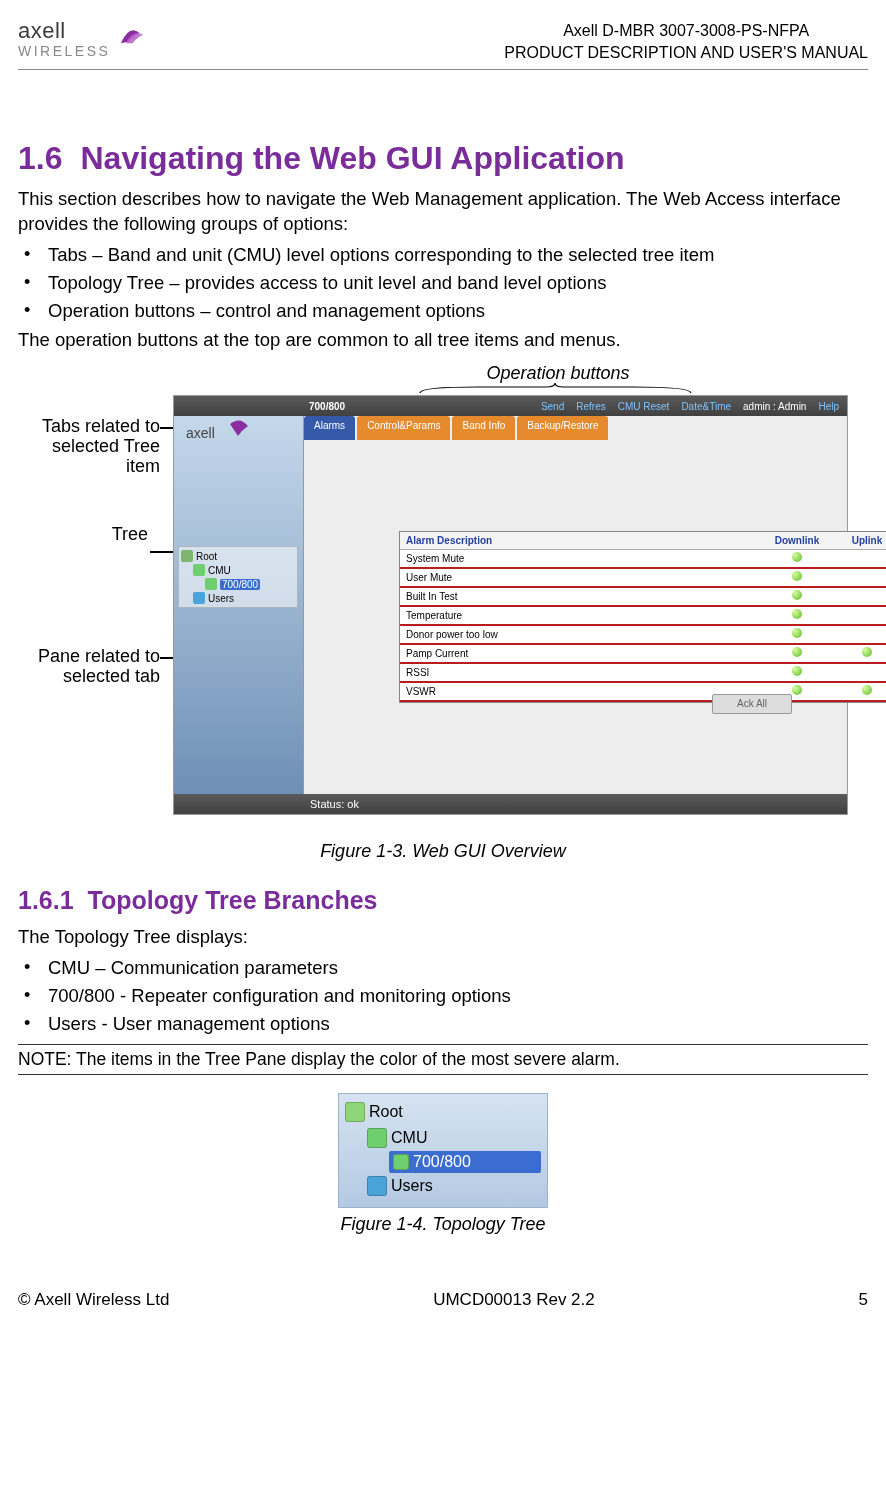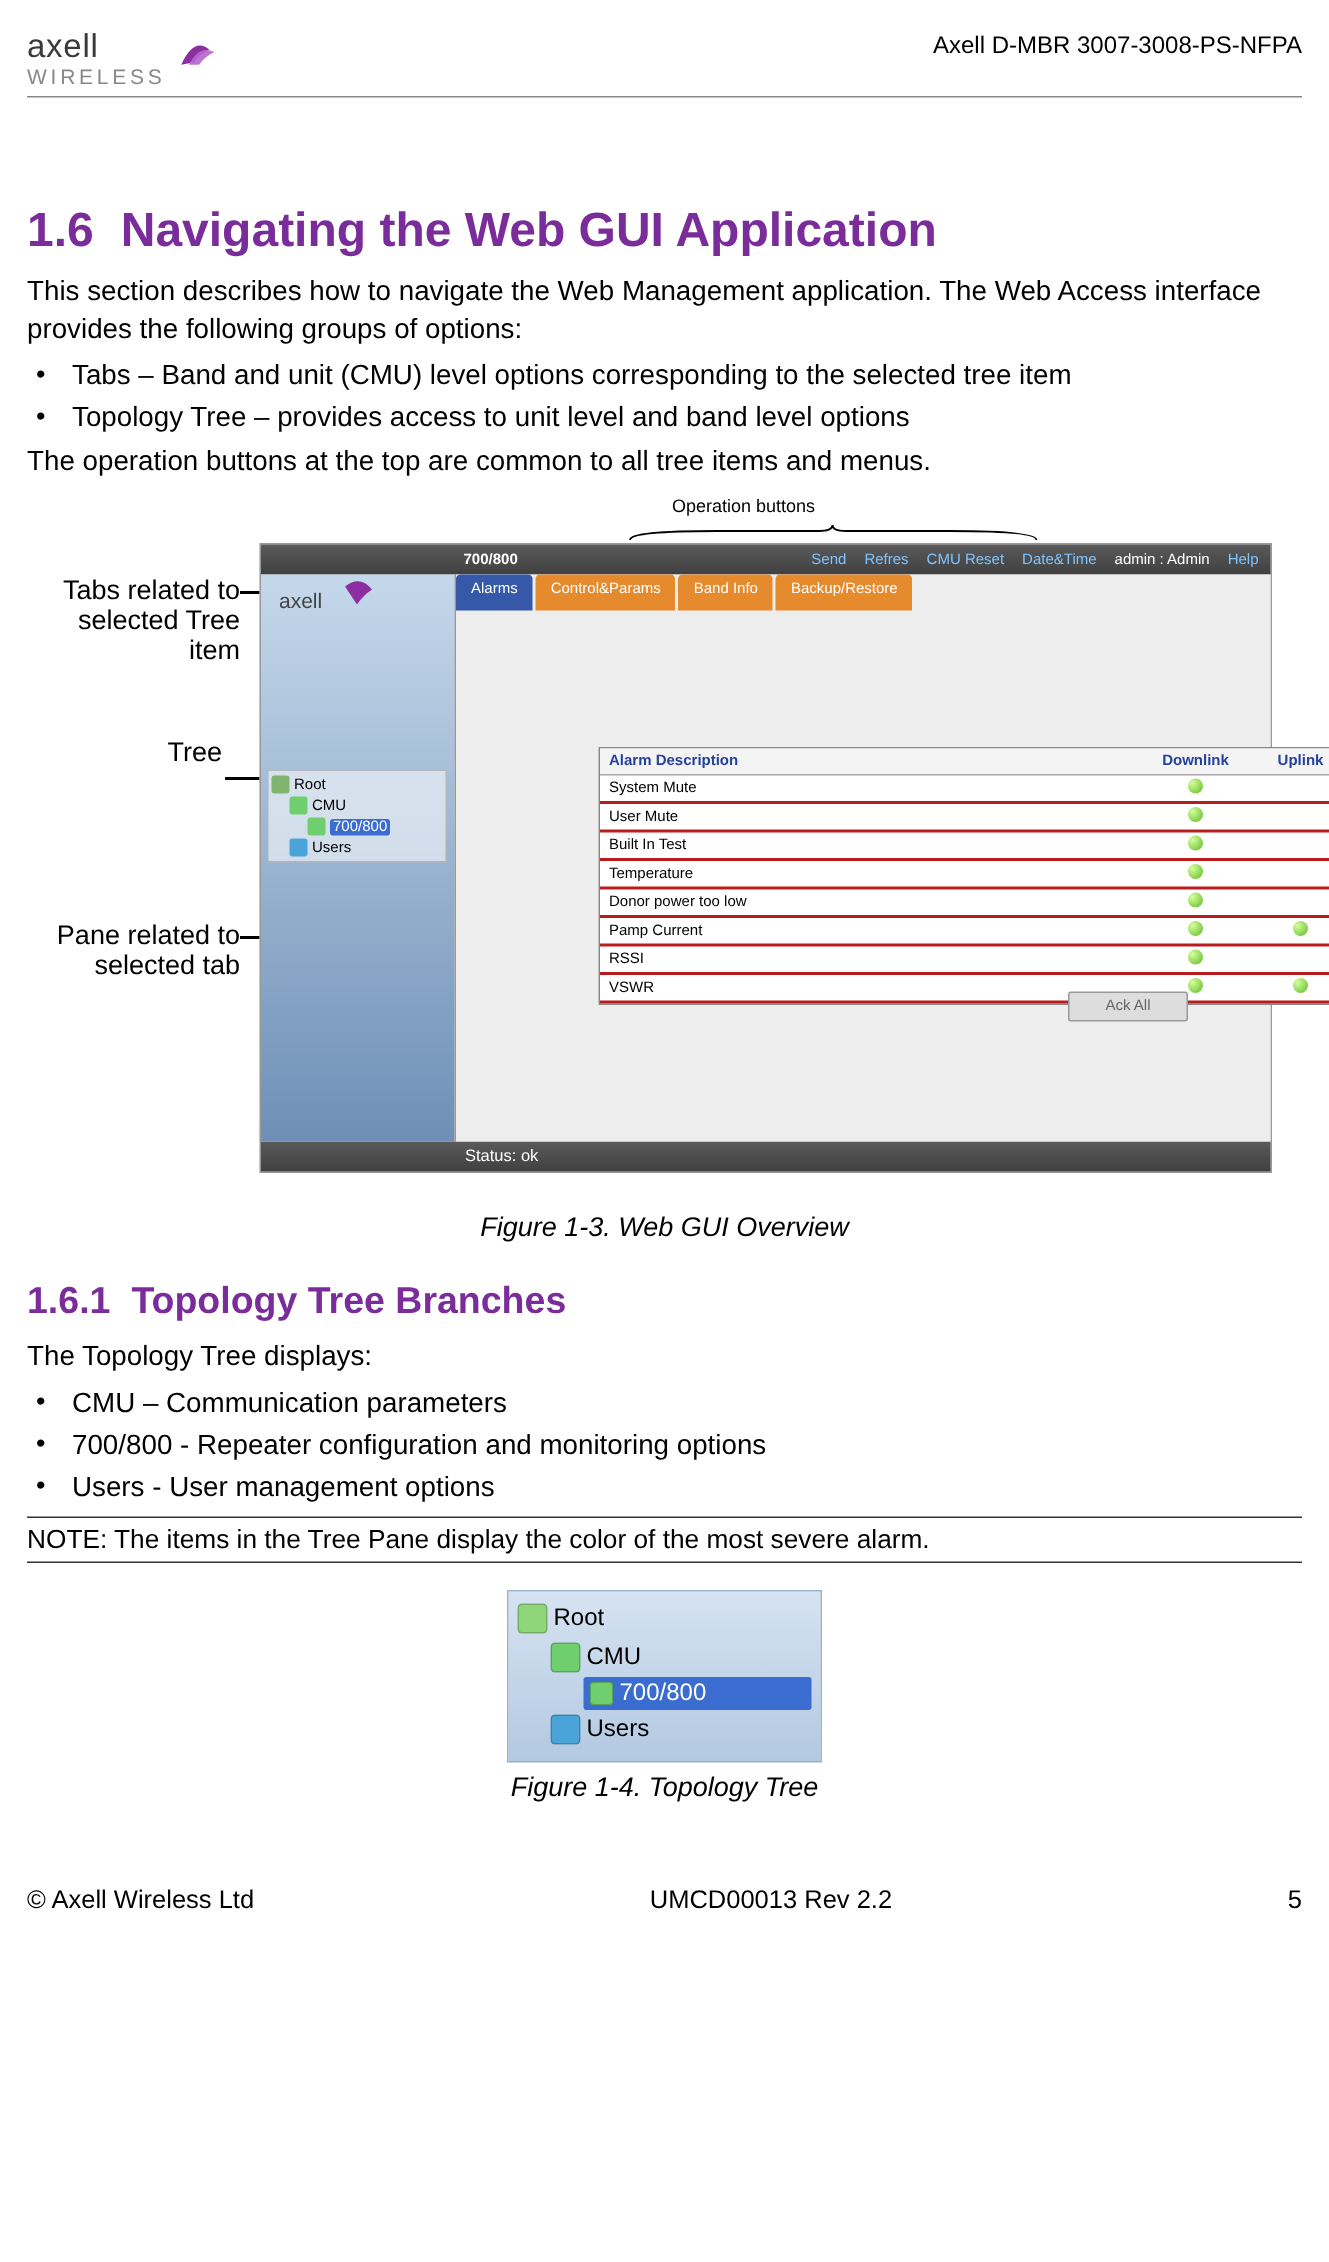"PRODUCT DESCRIPTION AND USER'S MANUAL" div { html: none -> <div>PRODUCT DESCRIPTION AND USER'S MANUAL</div> }
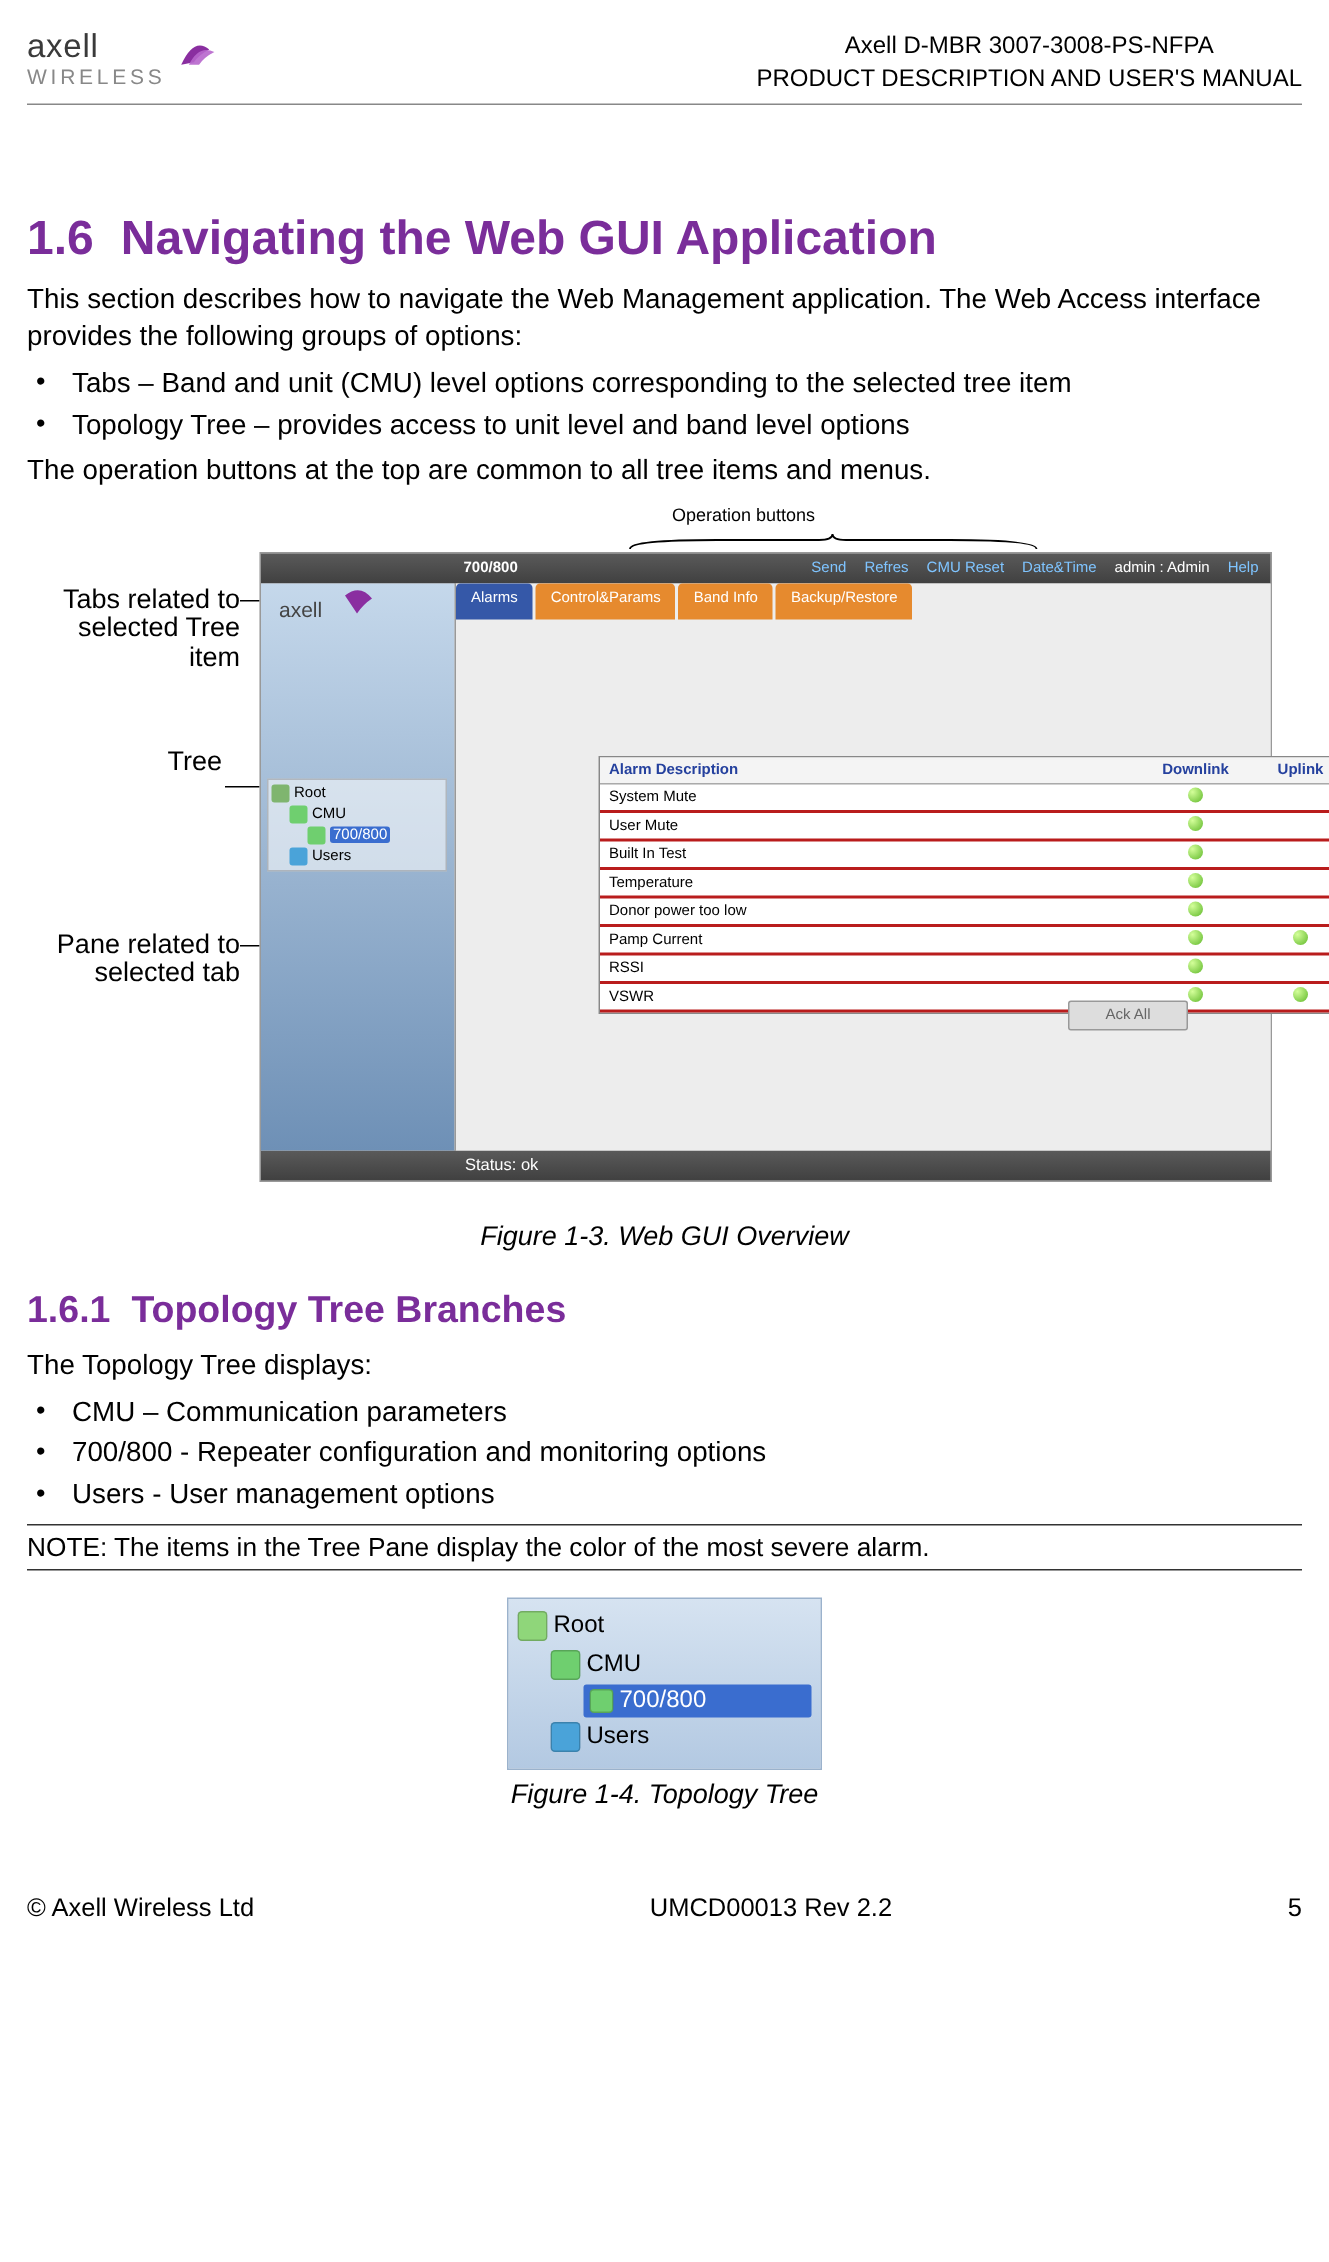"Operation buttons – control and" li { html: none -> <li>Operation buttons – control and management options</li> }
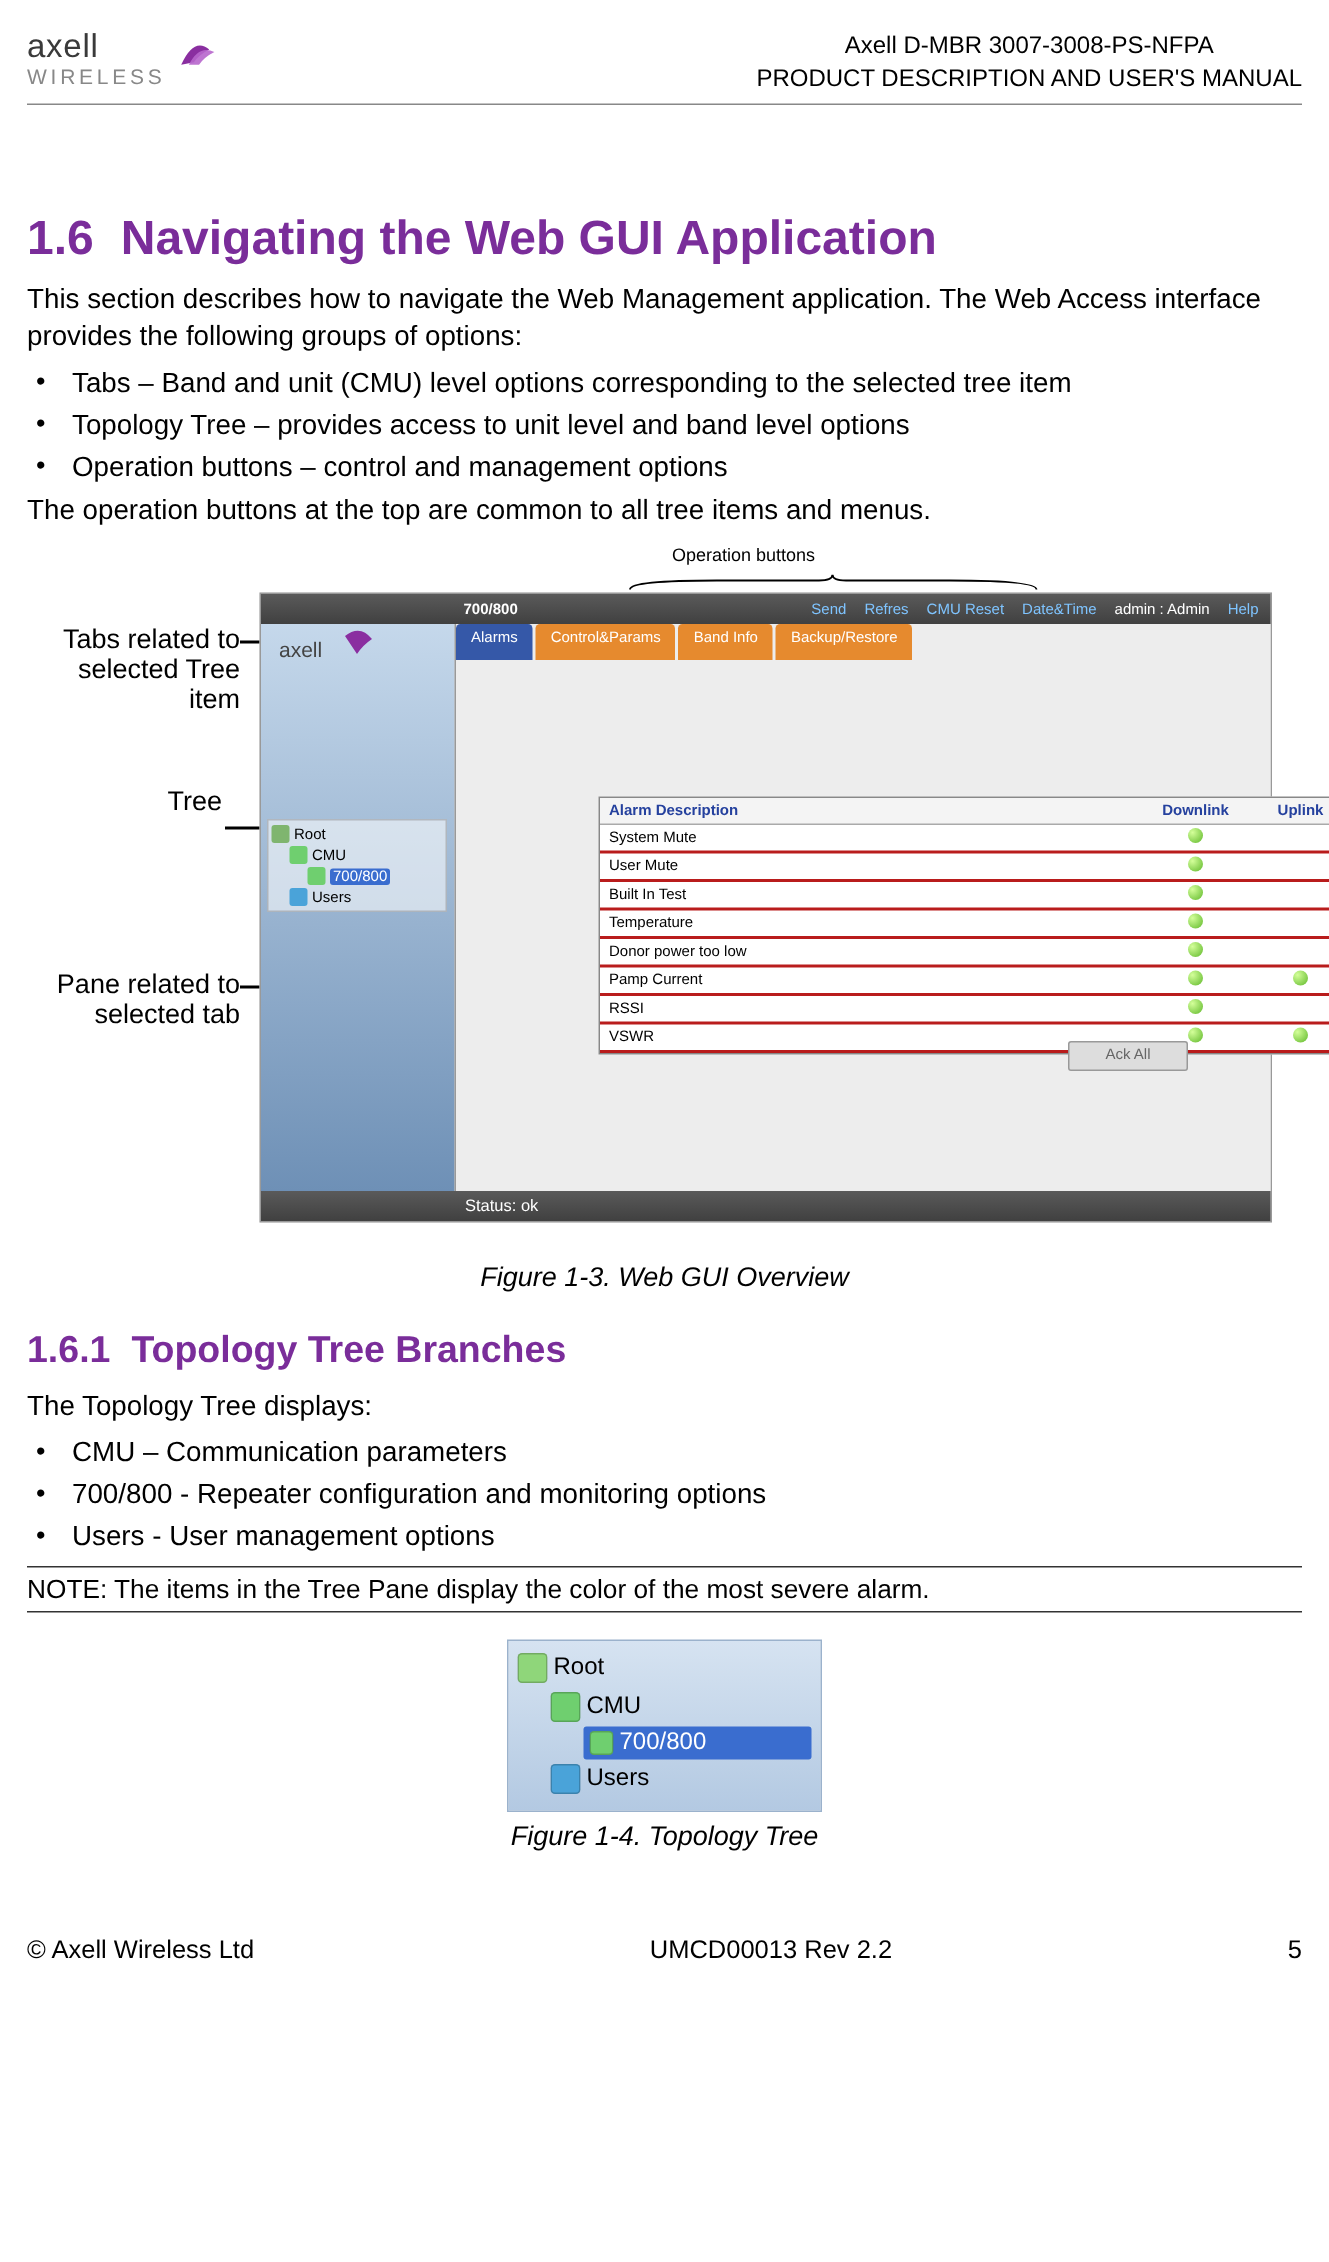"Operation buttons" .op-label { font-size: 12px -> 18px; font-style: none -> italic; text-align: left -> center }
